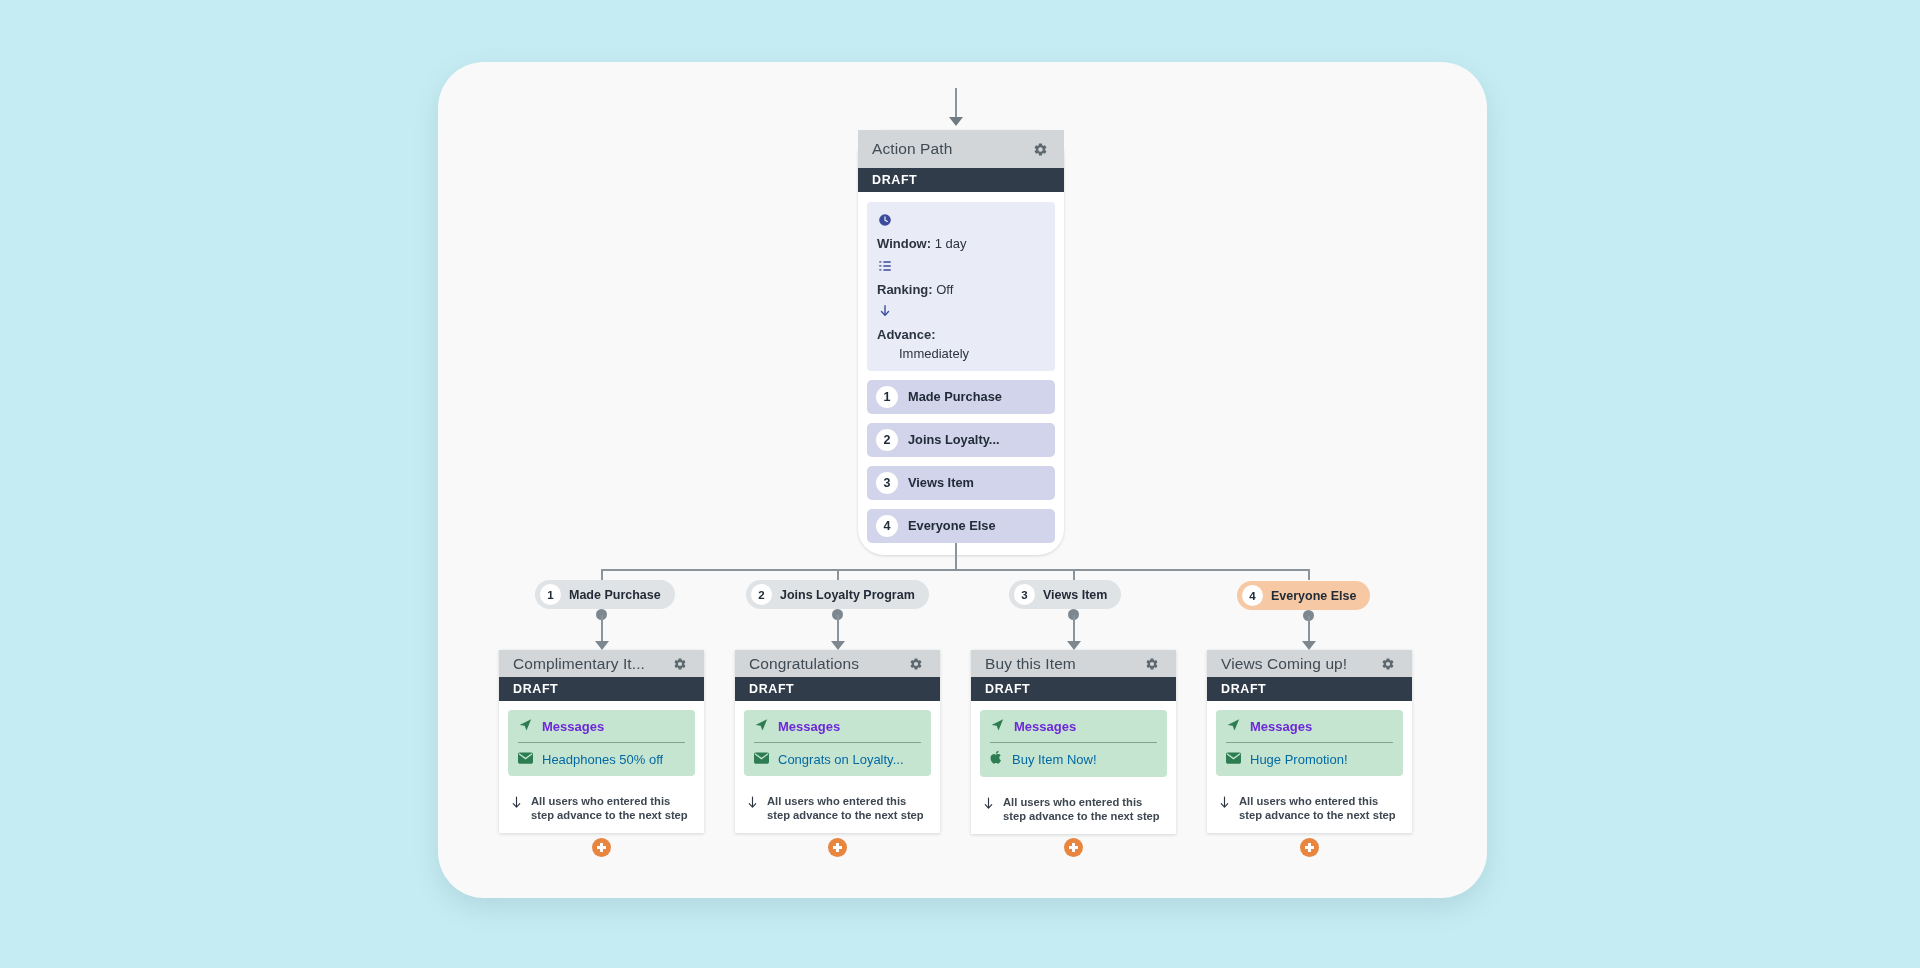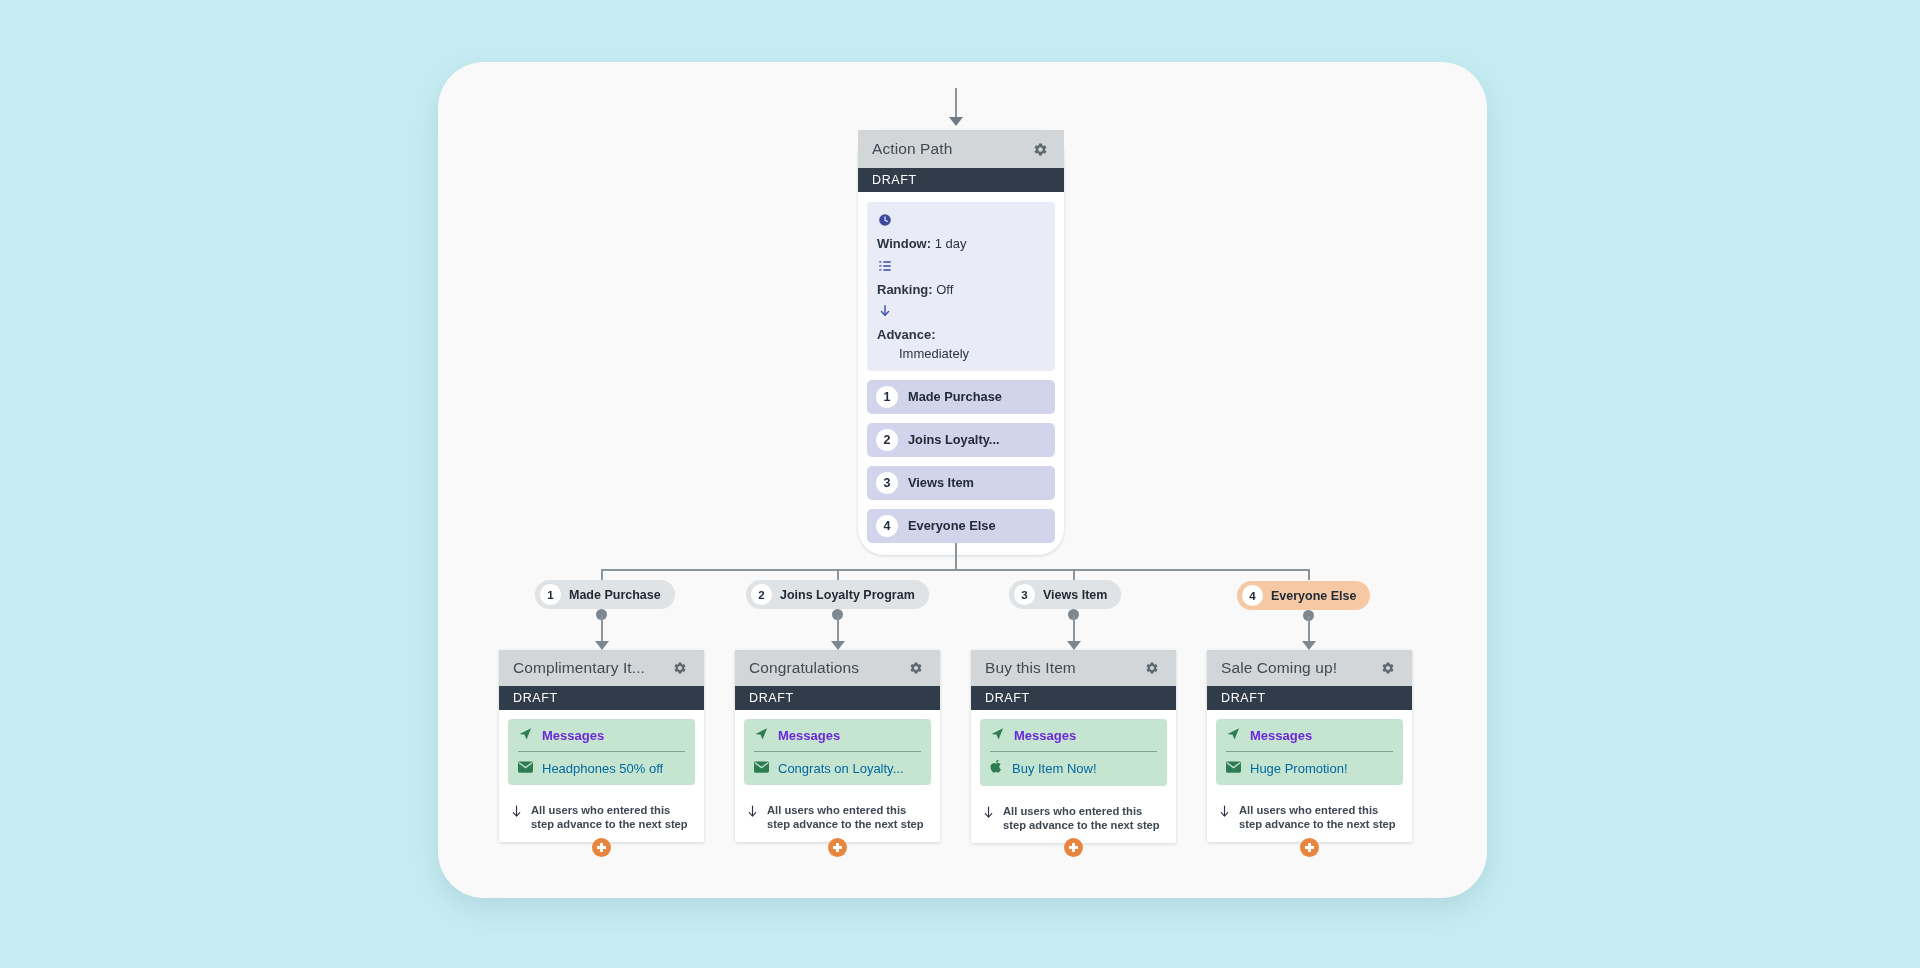"DRAFT" .draft-bar { font-weight: normal -> bold }
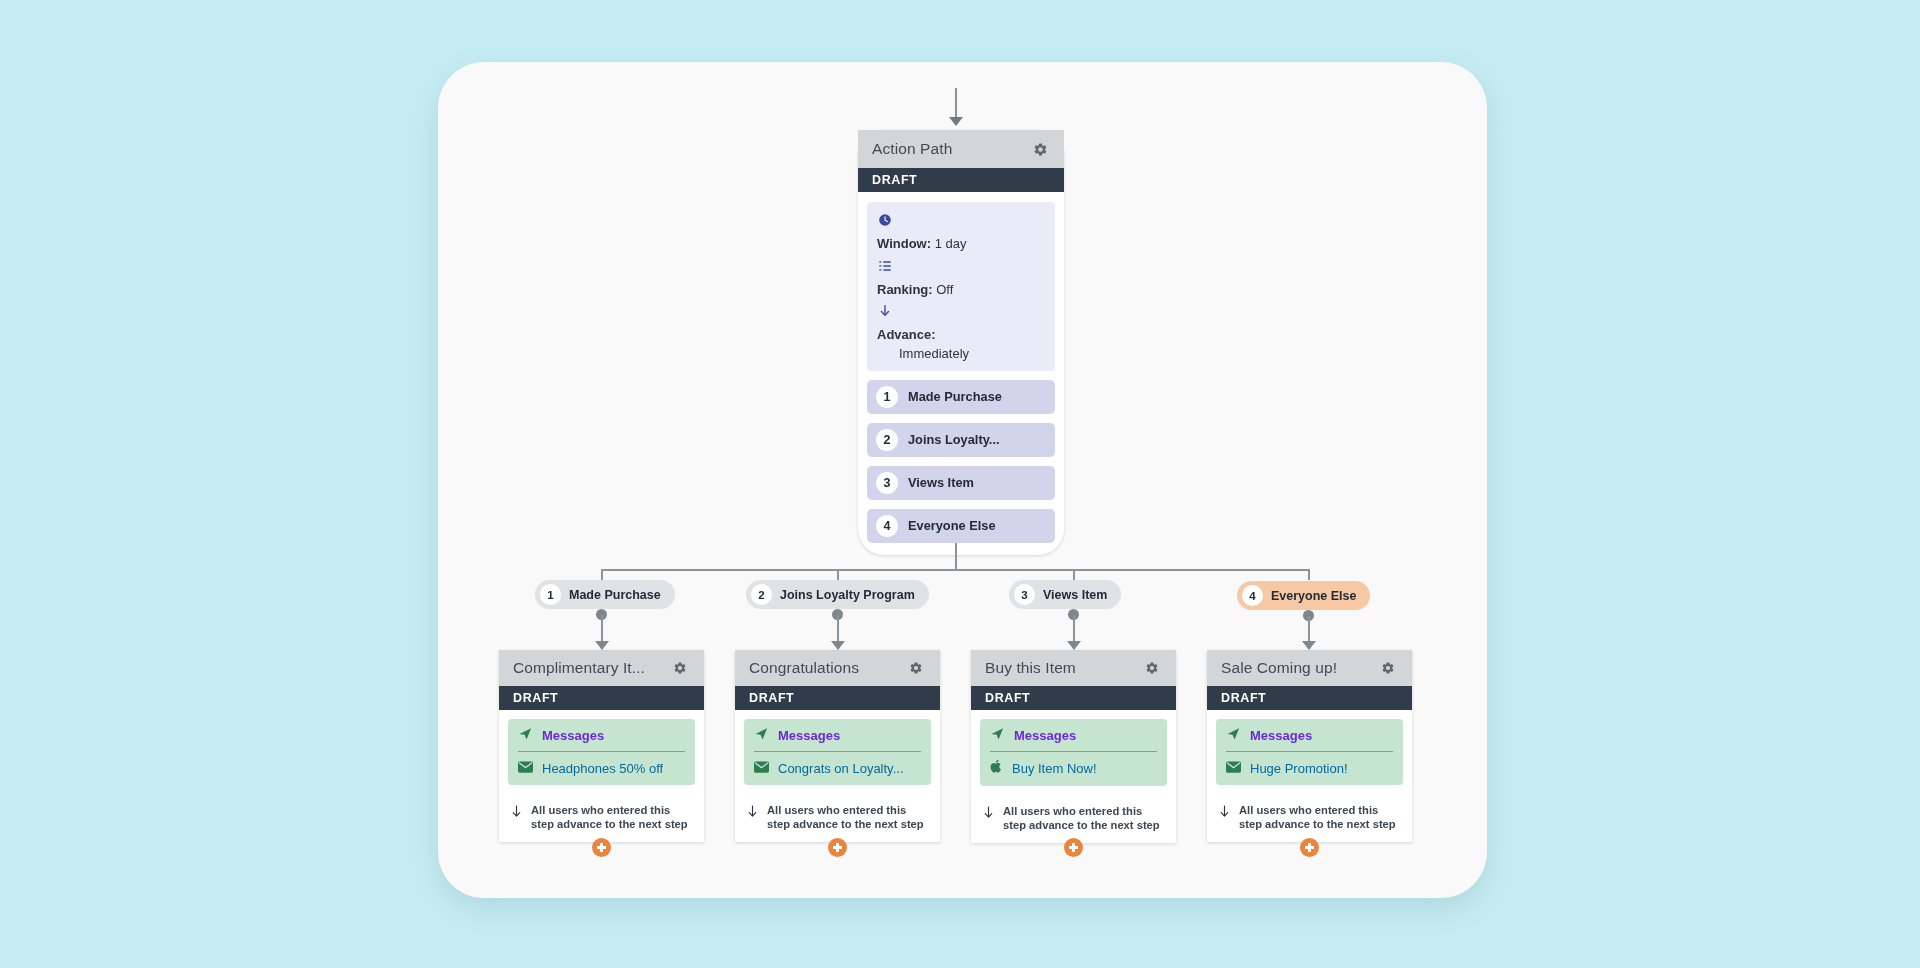"Complimentary It..." .leaf-card .card-header { height: 36px -> 27px }
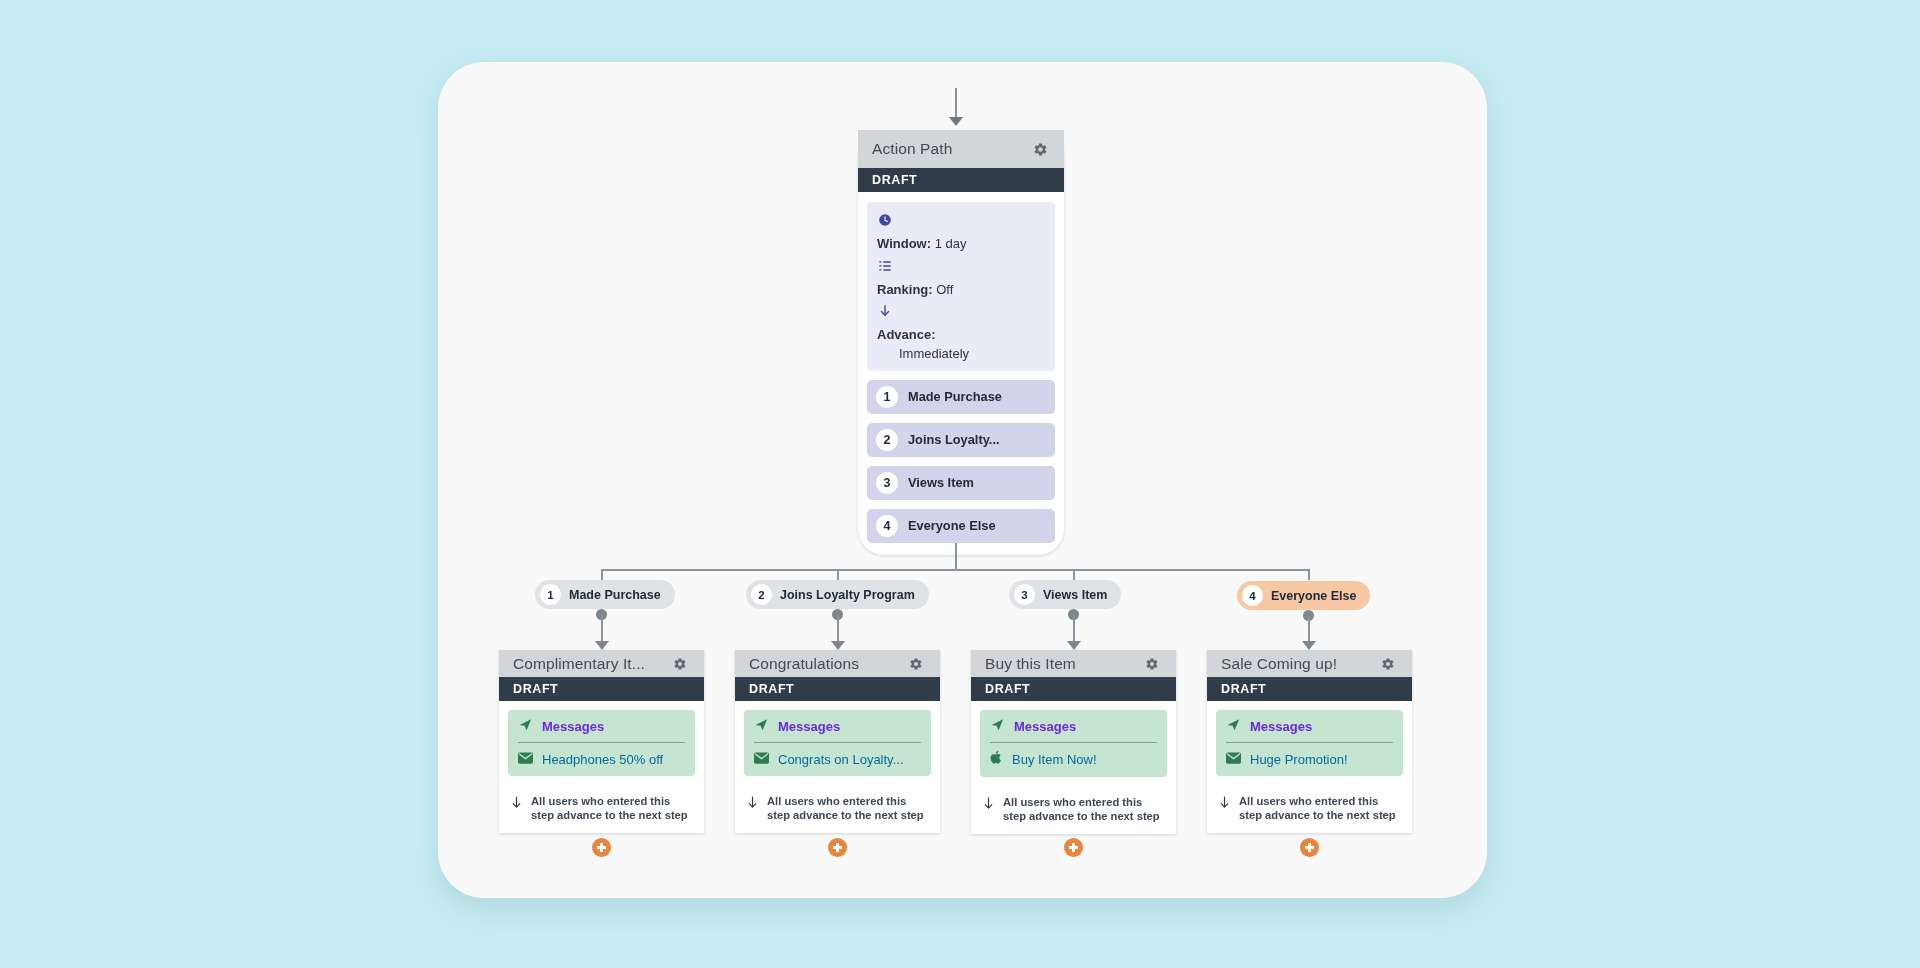"Sale Coming up!" span.card-title { text: Sale -> Views }
